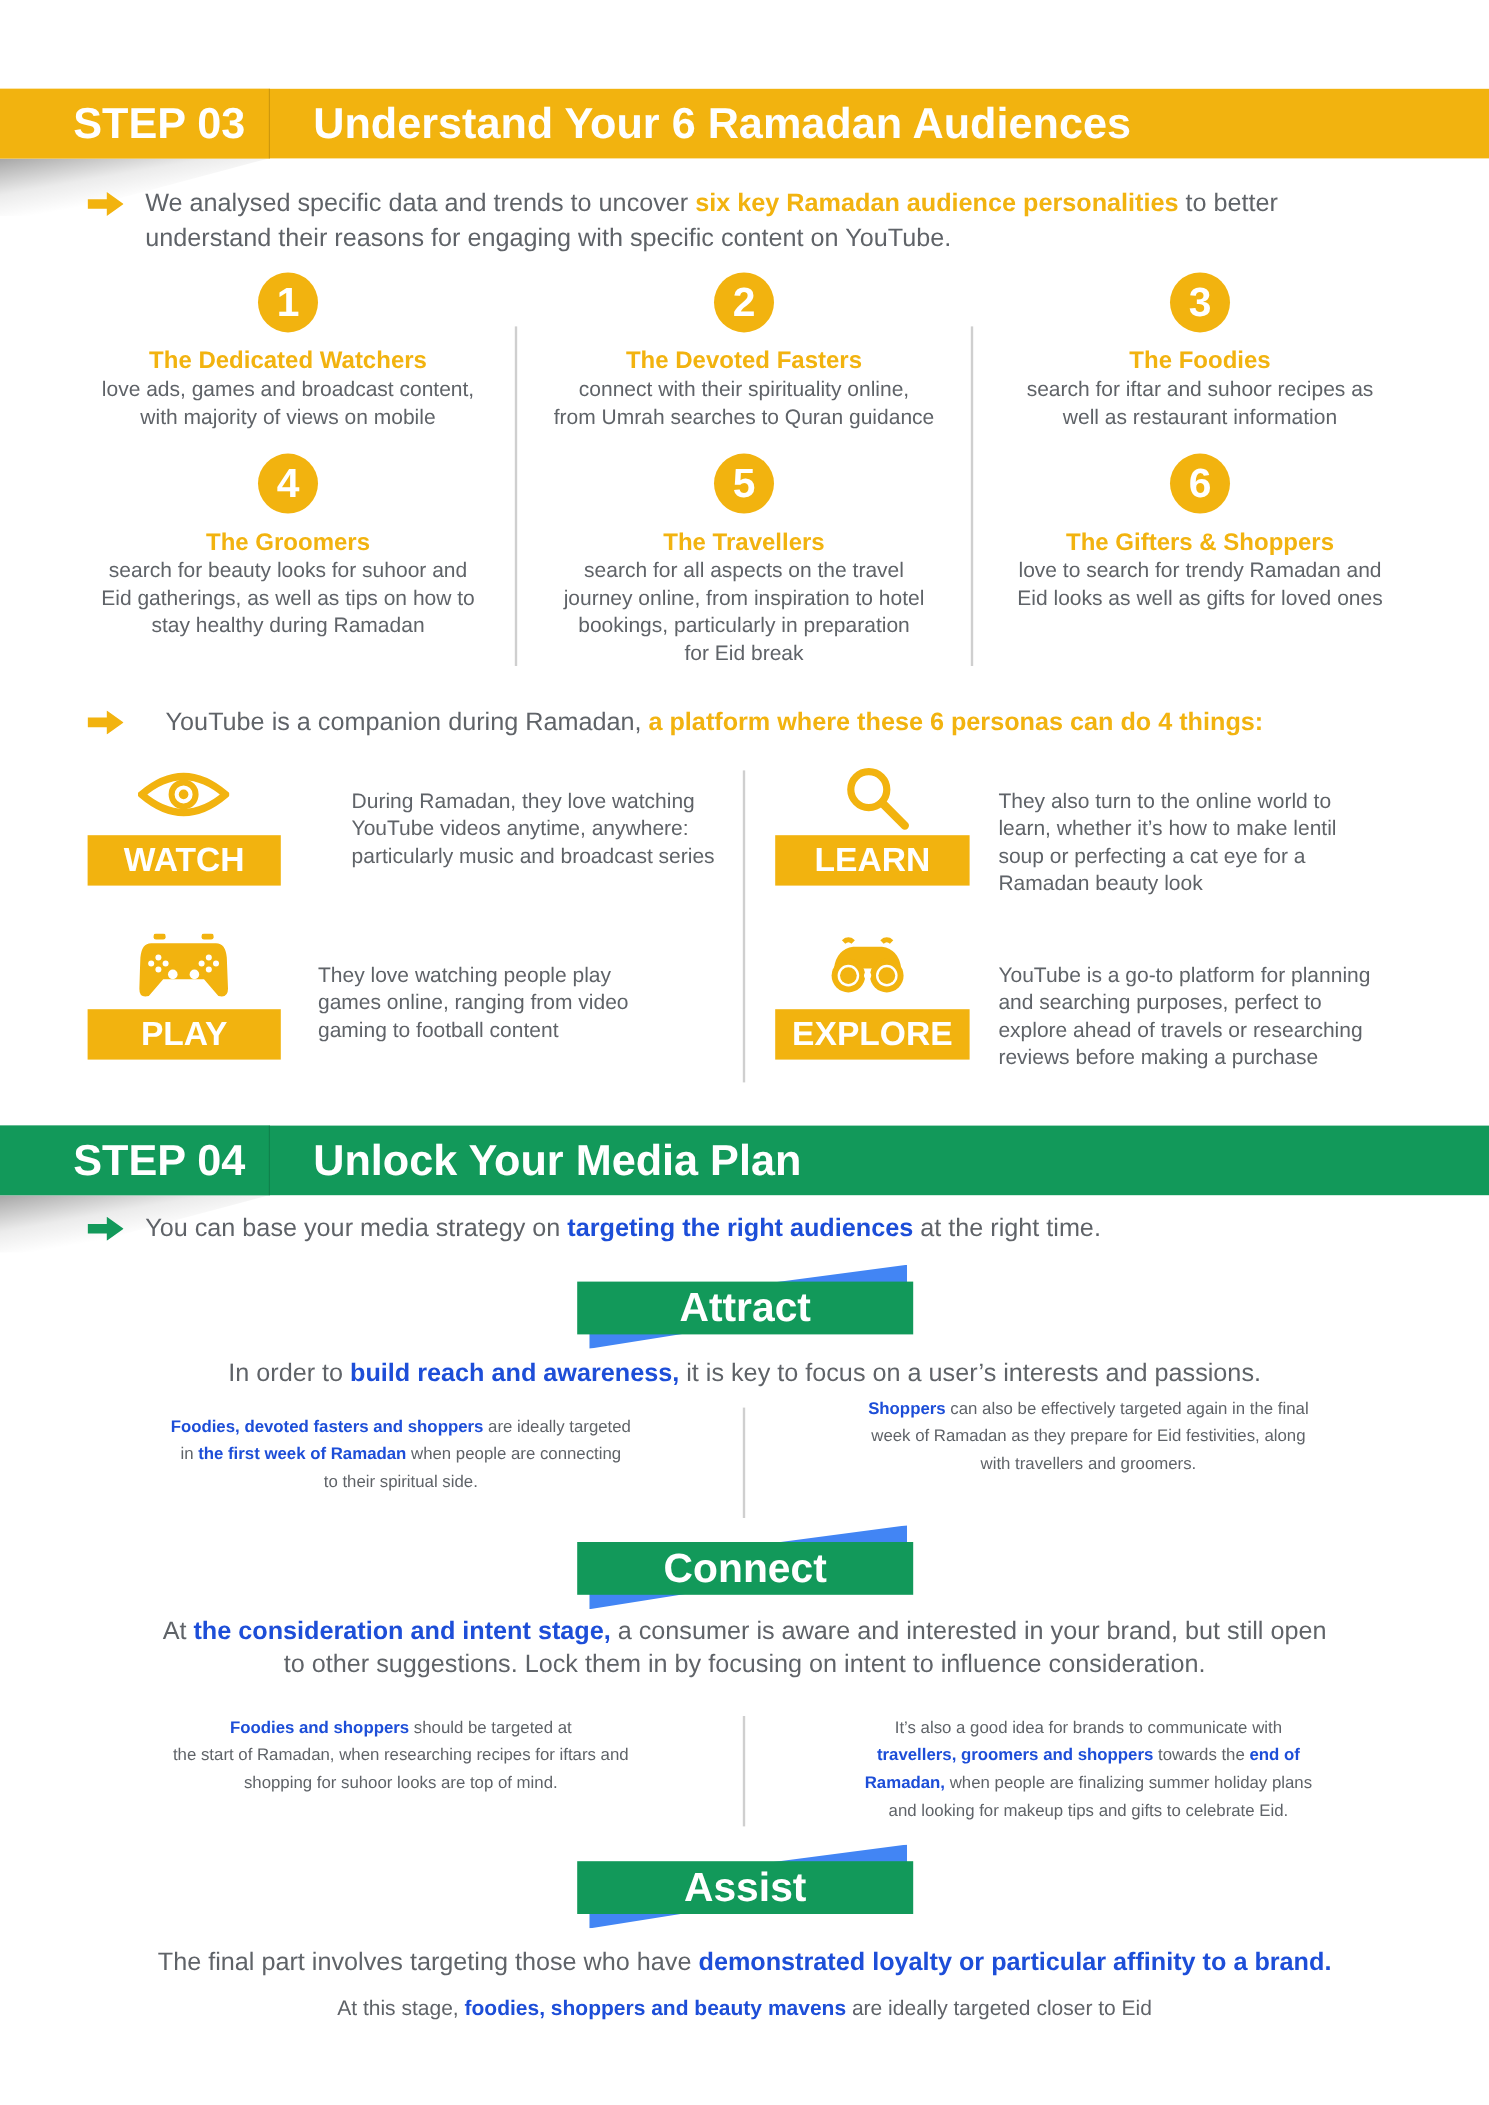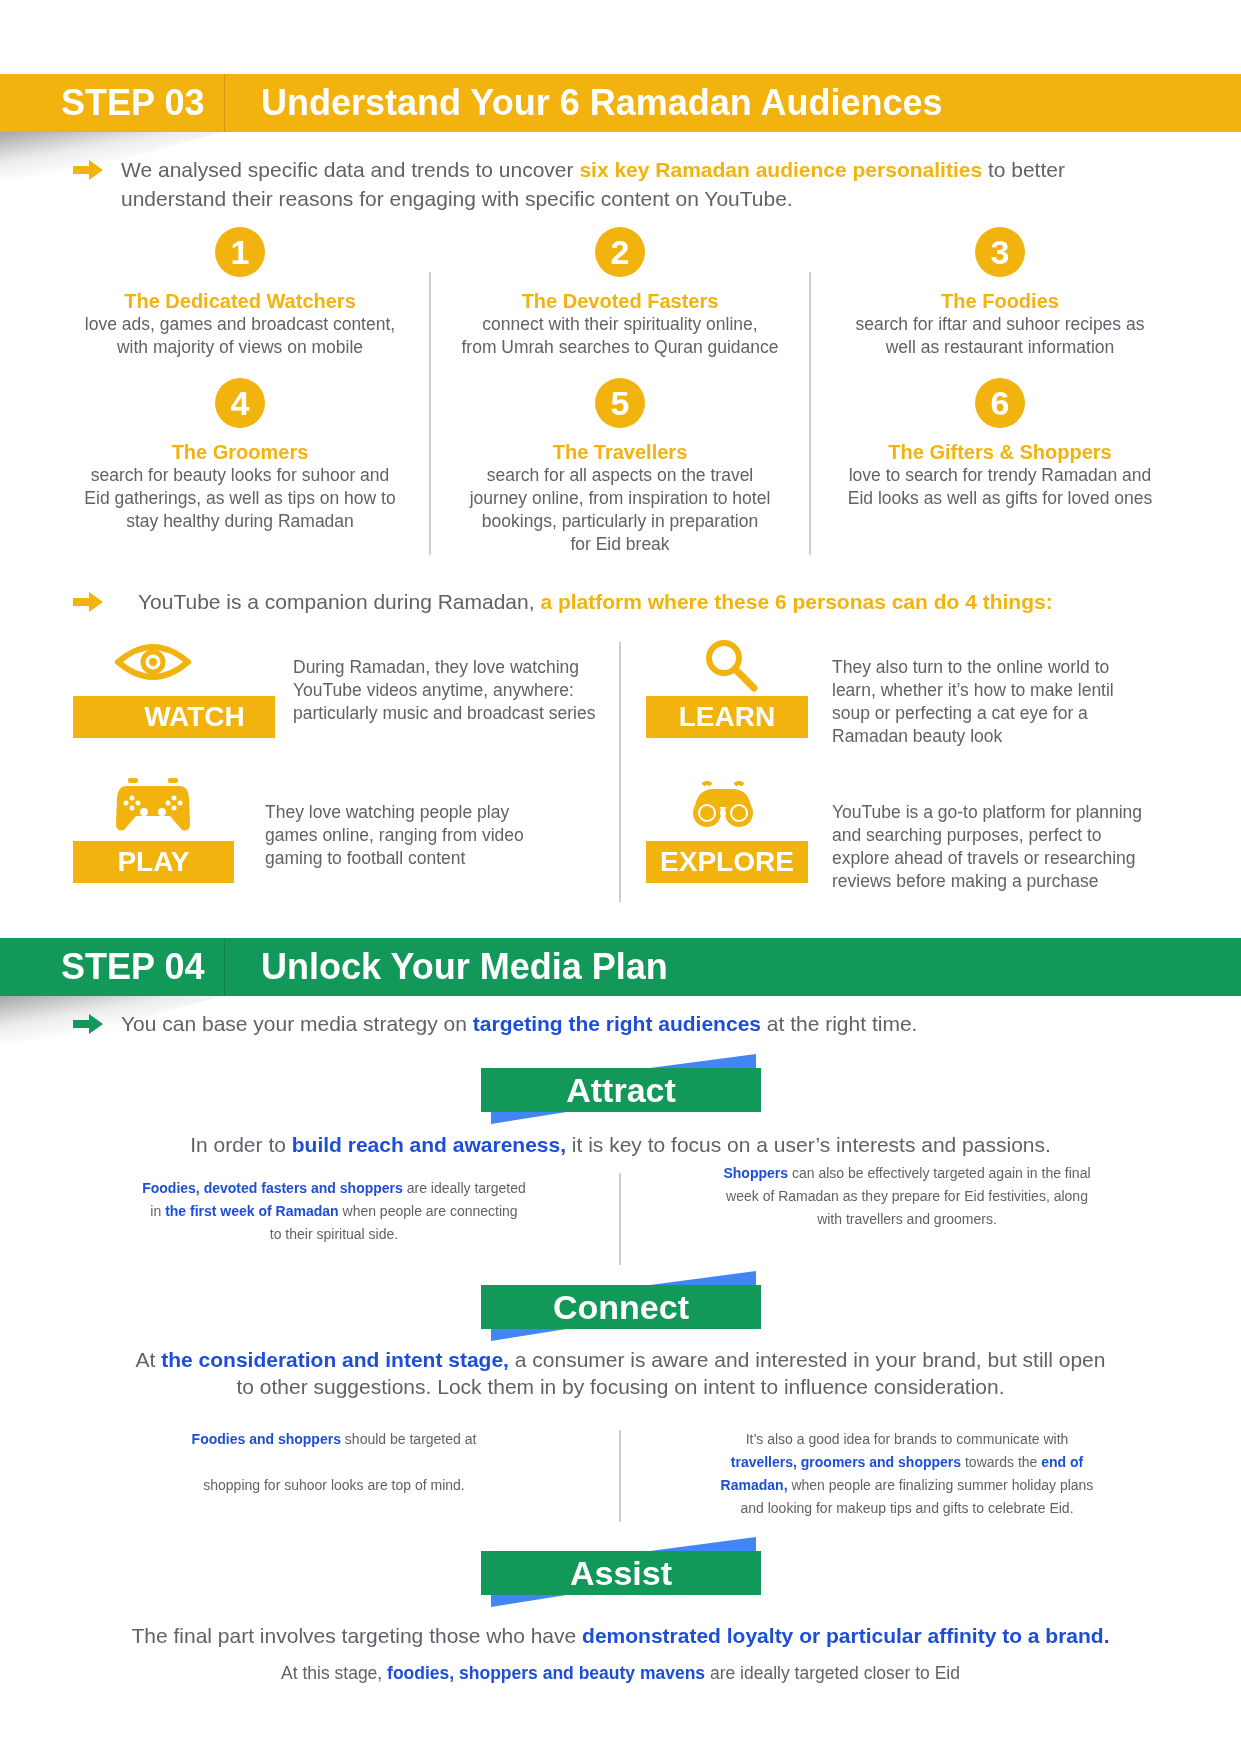"WATCH" div.act-label { padding-left: 41px -> none }
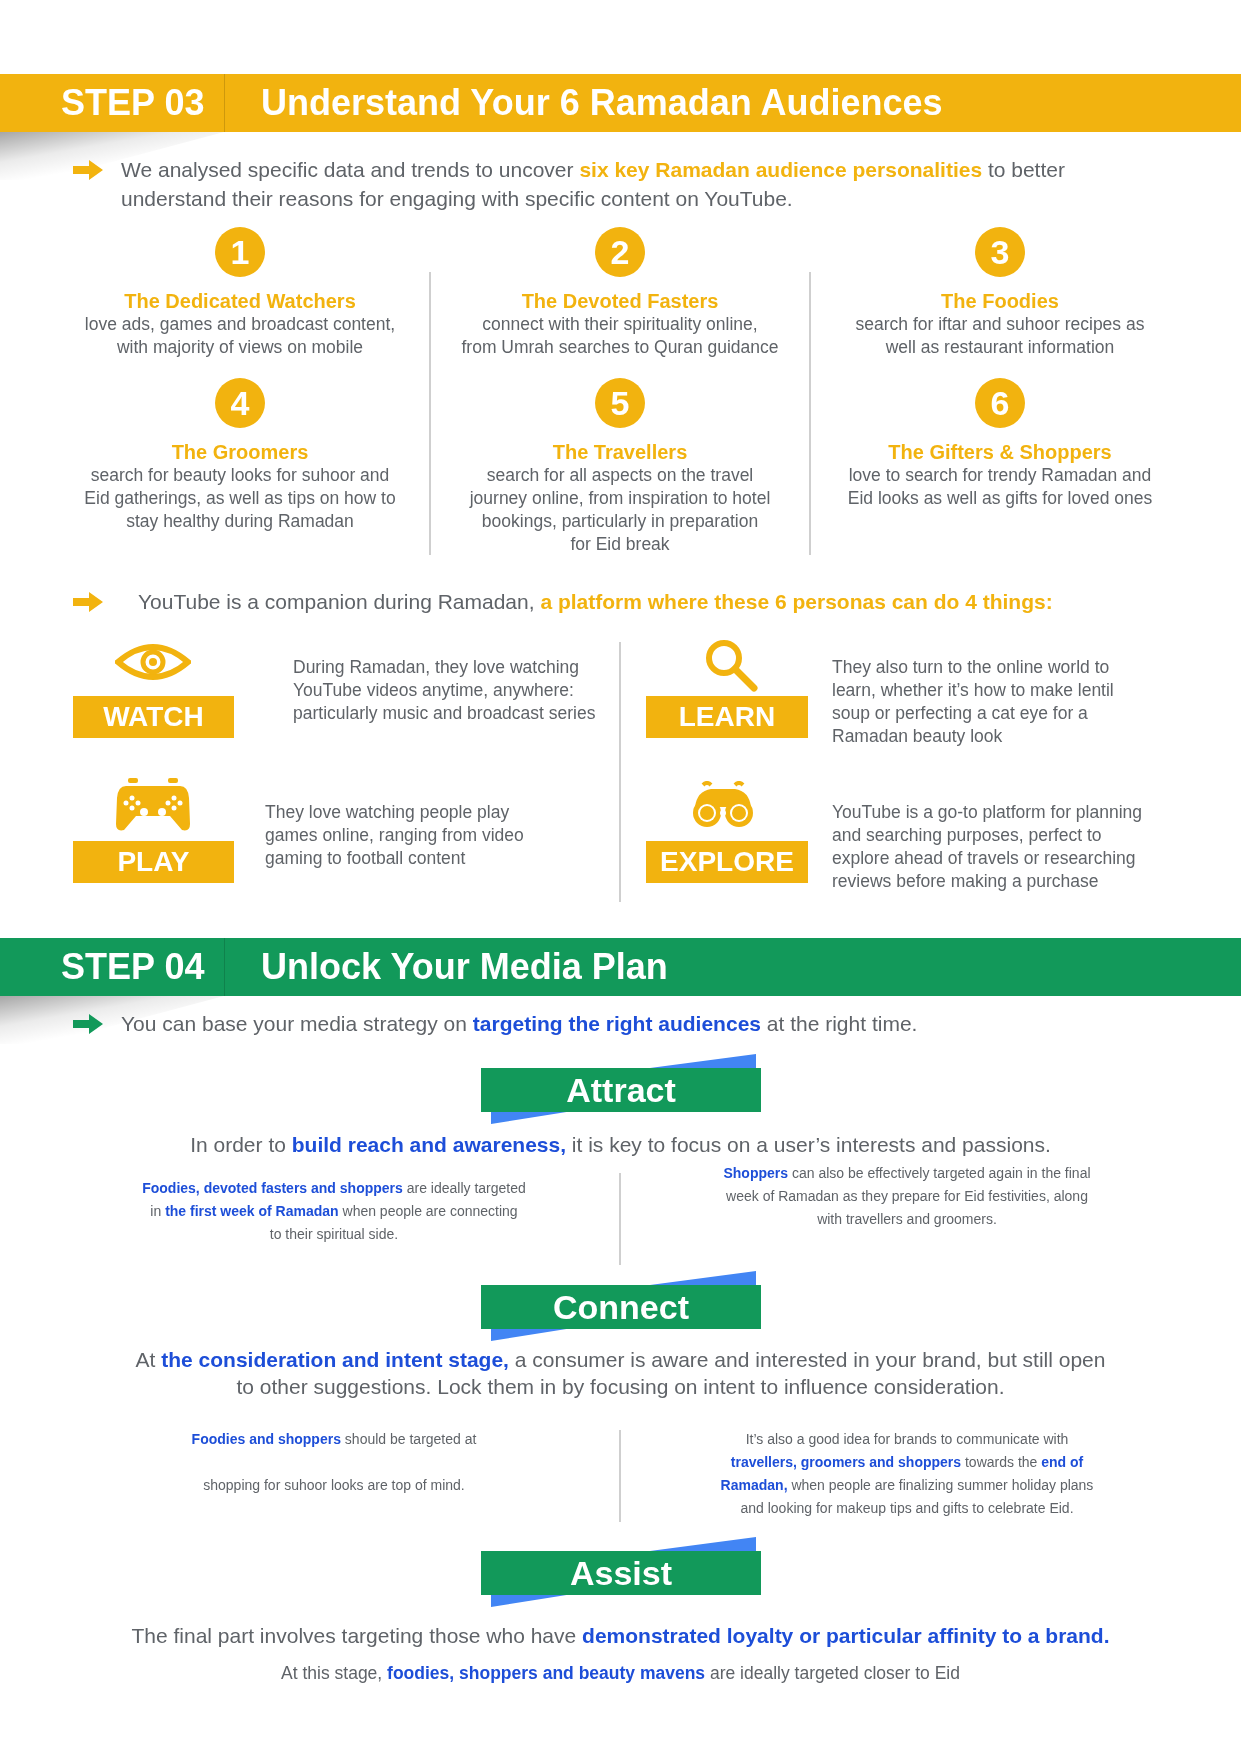"the start of Ramadan, when" span { html: none -> <span>the start of Ramadan, when researching recipes for iftars and</span> }
